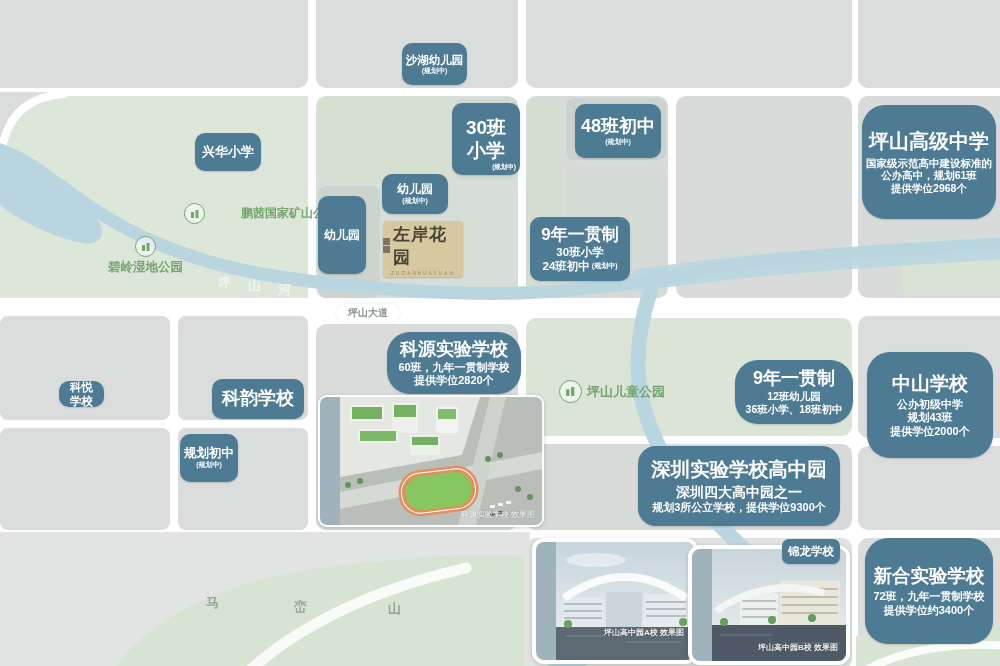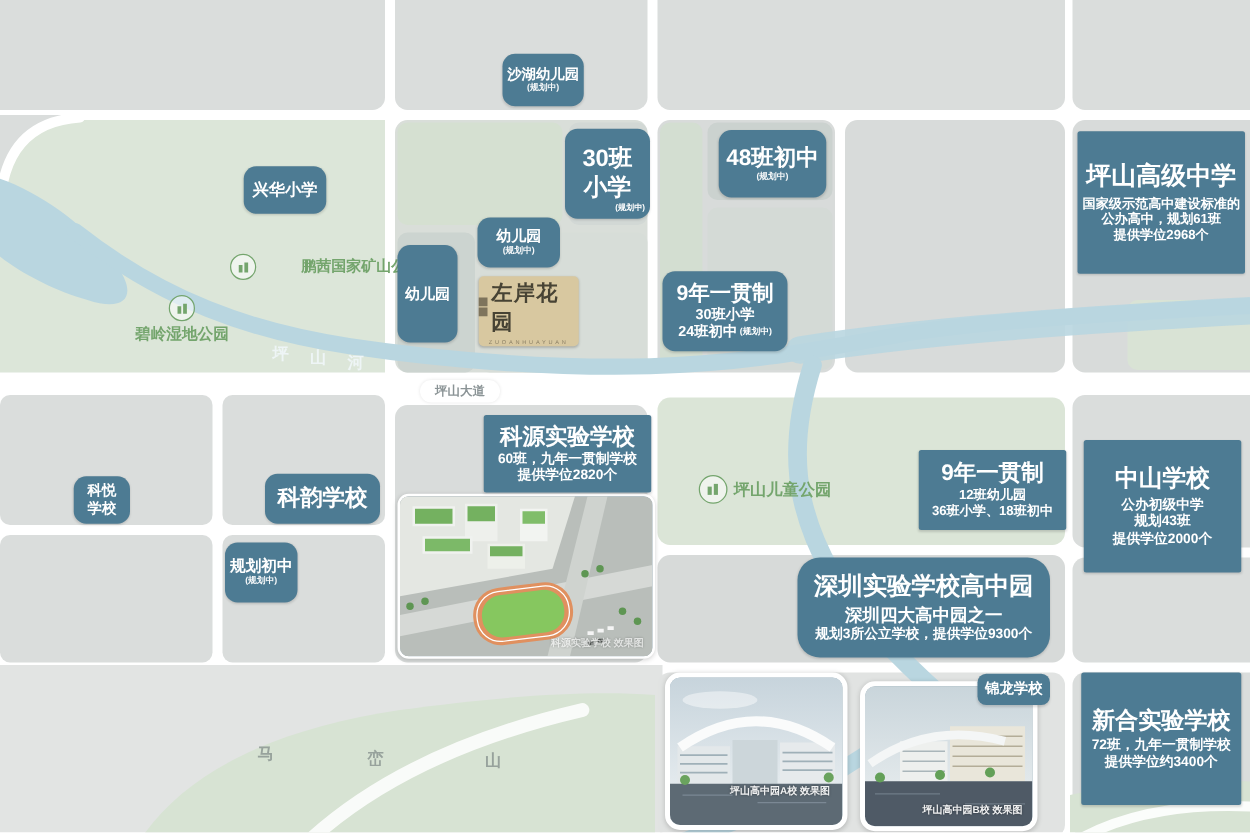"坪山高级中学" .badge-lg { border-radius: 2px -> 23px }
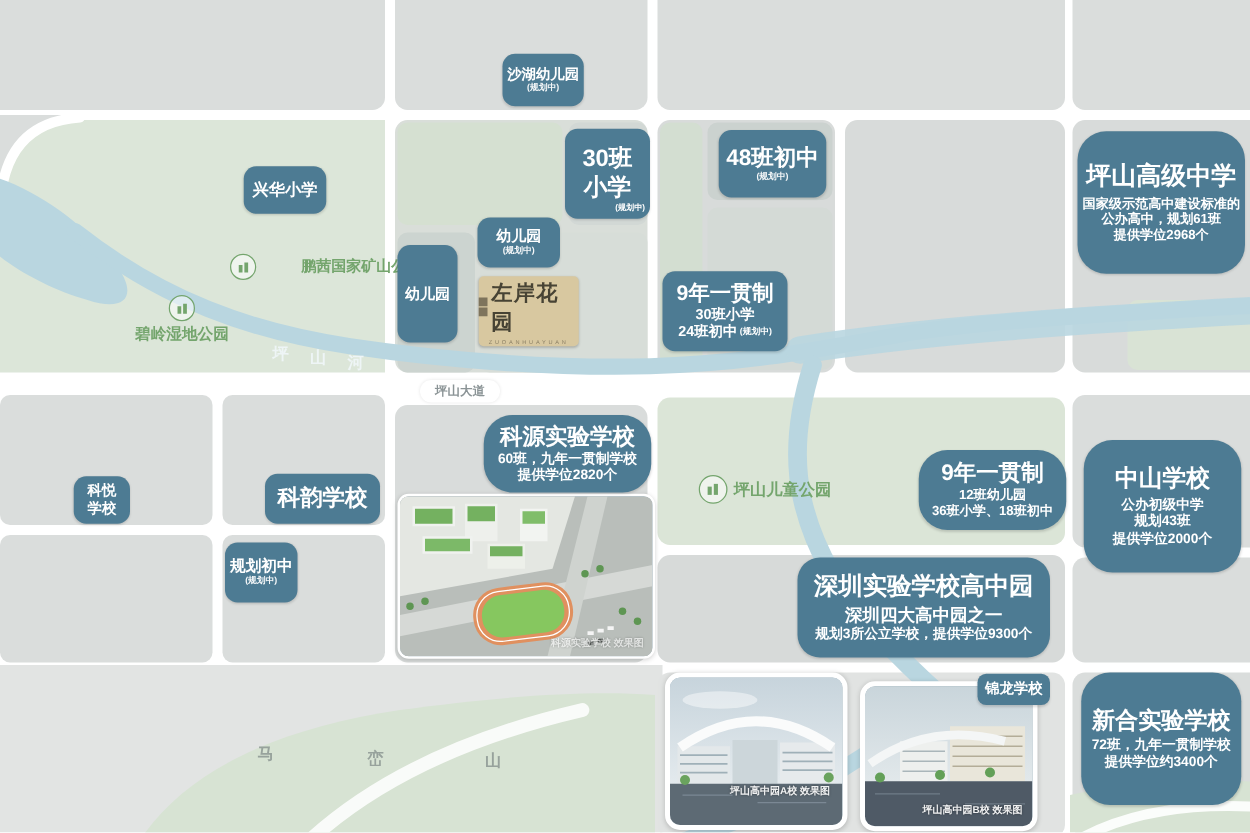"科悦" div.badge { height: 38px -> 26px }
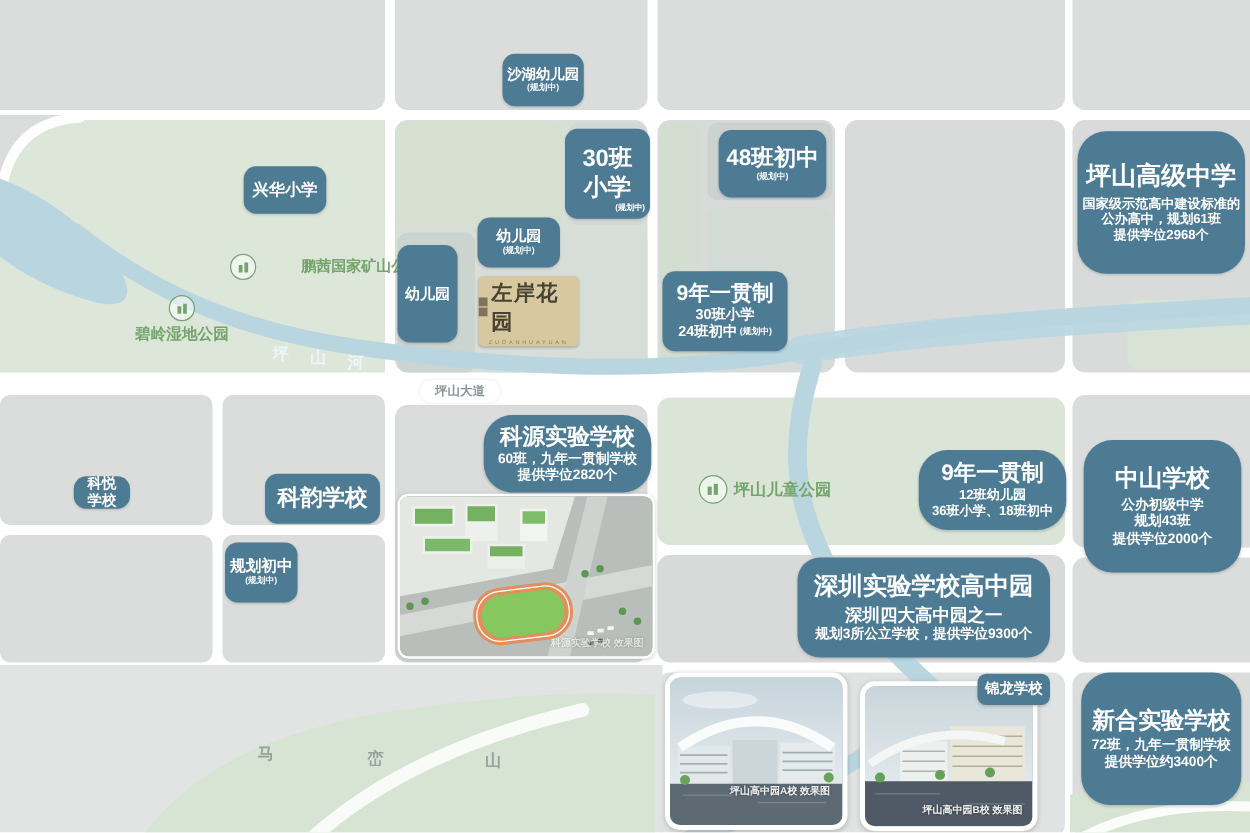"科源实验学校 效果图" .photo-card { padding-left: none -> 20px }
